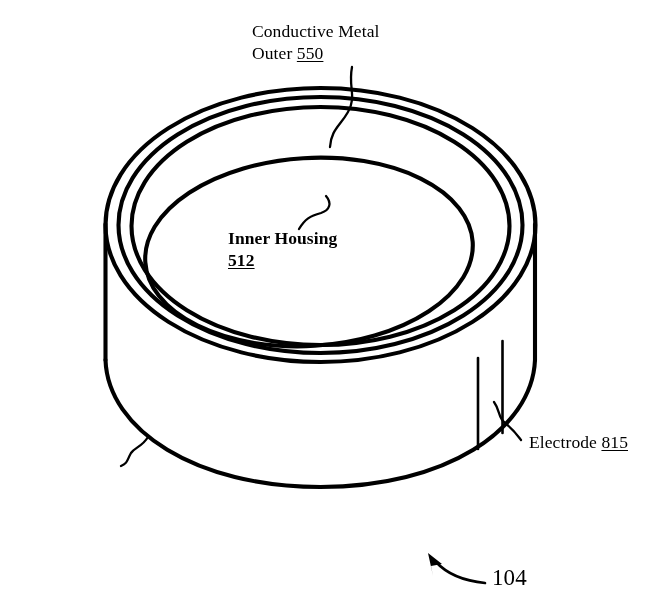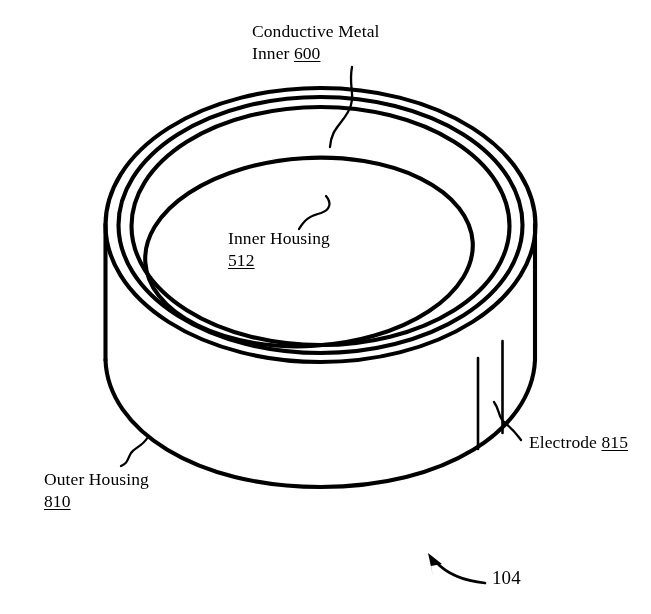"Inner" span { text: Inner -> Outer }
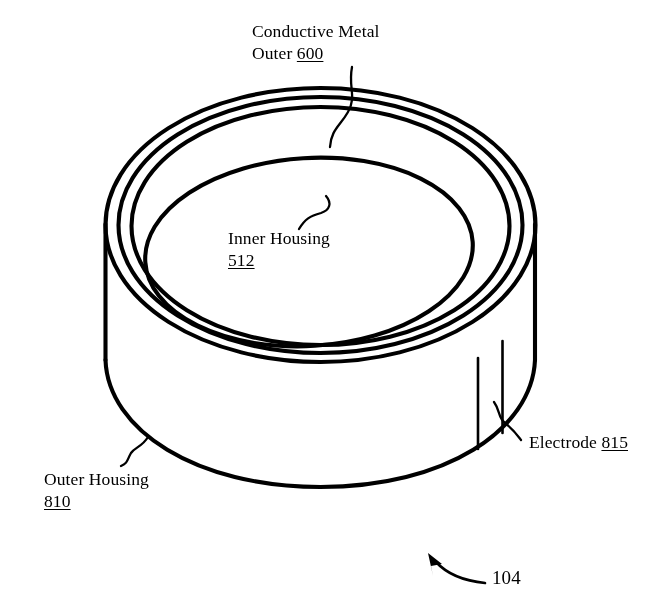"600" span.num { text: 600 -> 550 }
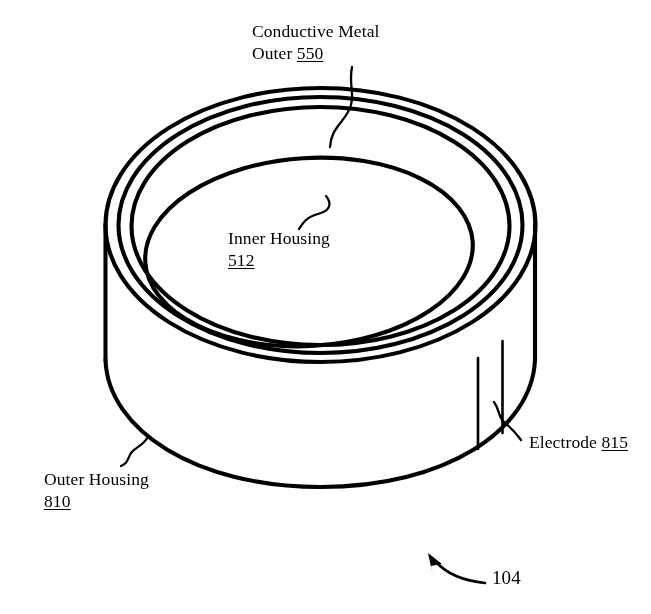"Inner Housing" #label-inner { font-weight: none -> bold }
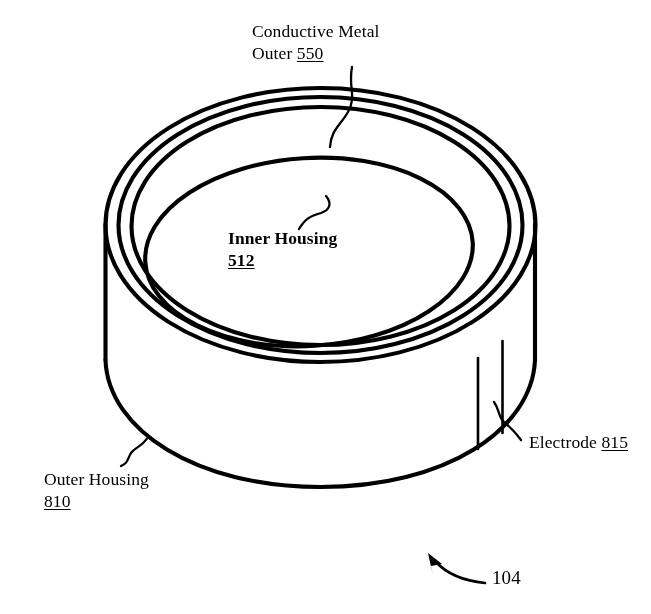"Outer Housing" div.lbl { html: <div> <div>Outer Housing</div> <div>810</div> </div> -> none }
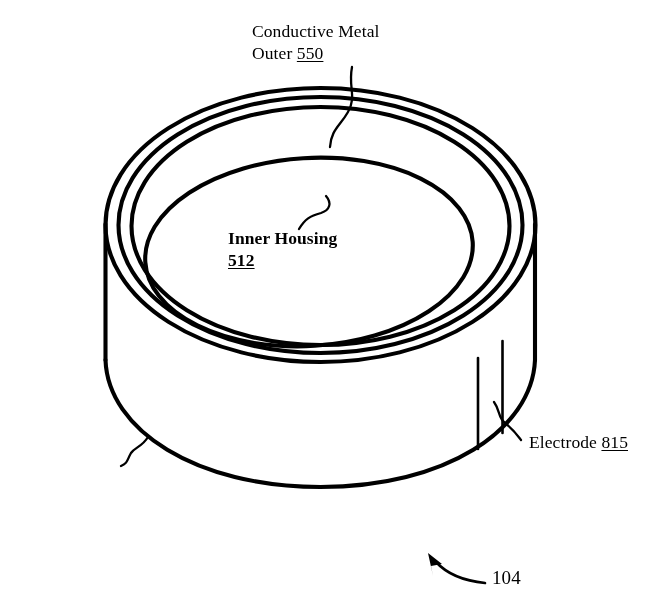"104" #label-figure { font-size: 19px -> 23px }
